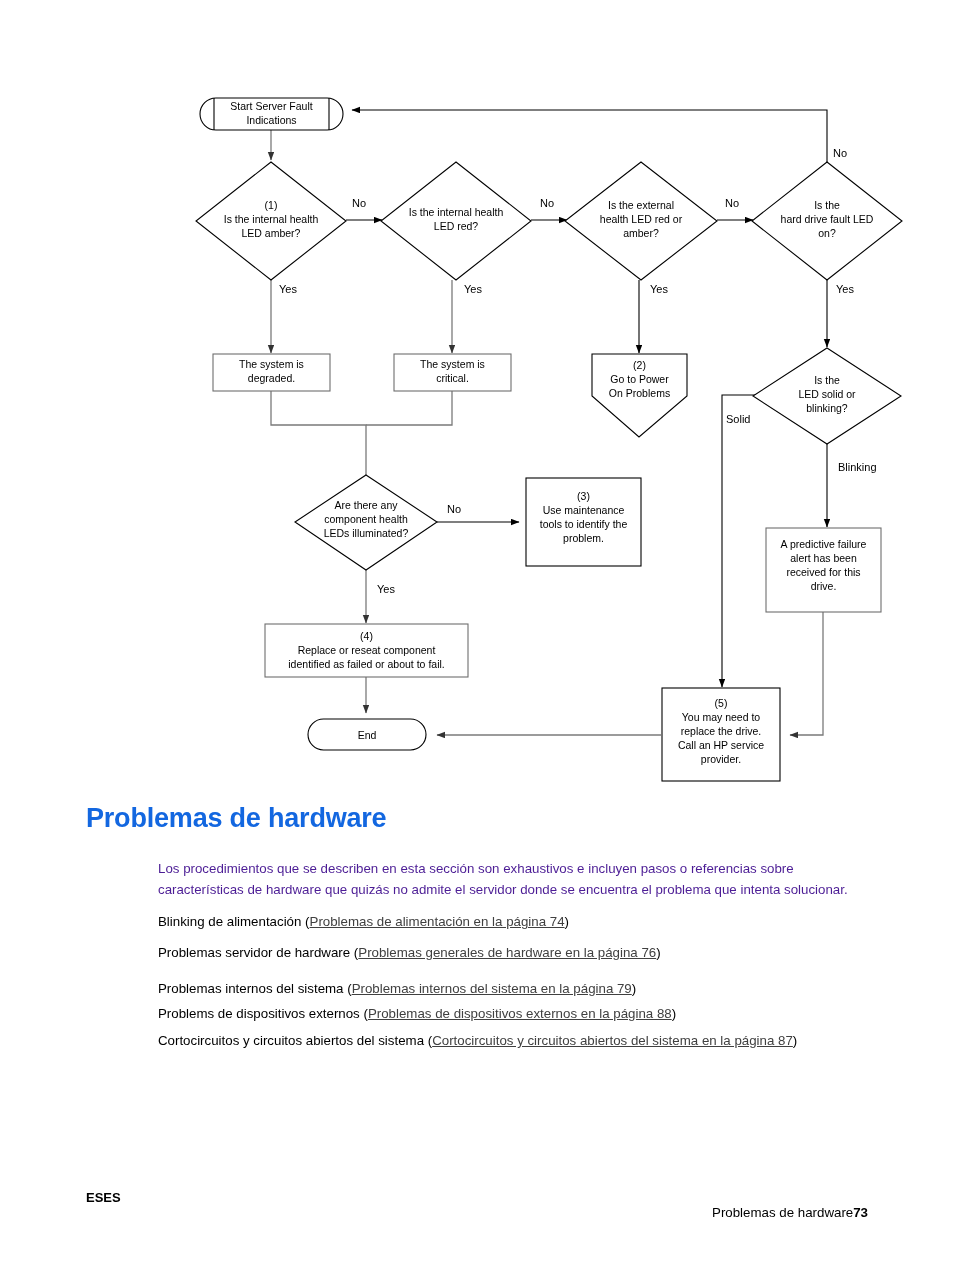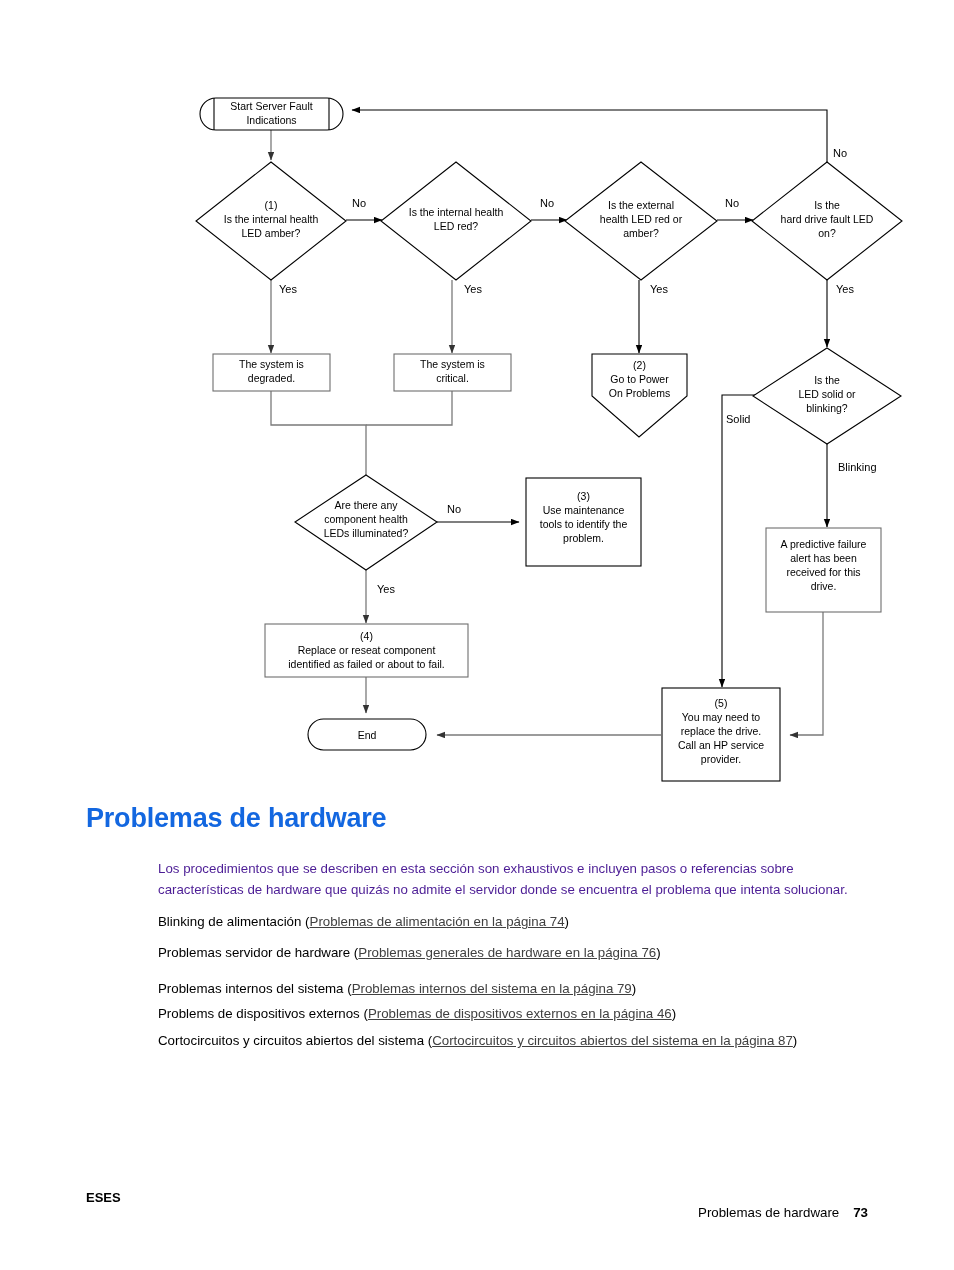"Problemas de dispositivos externos en" a.xref { text: 46 -> 88 }
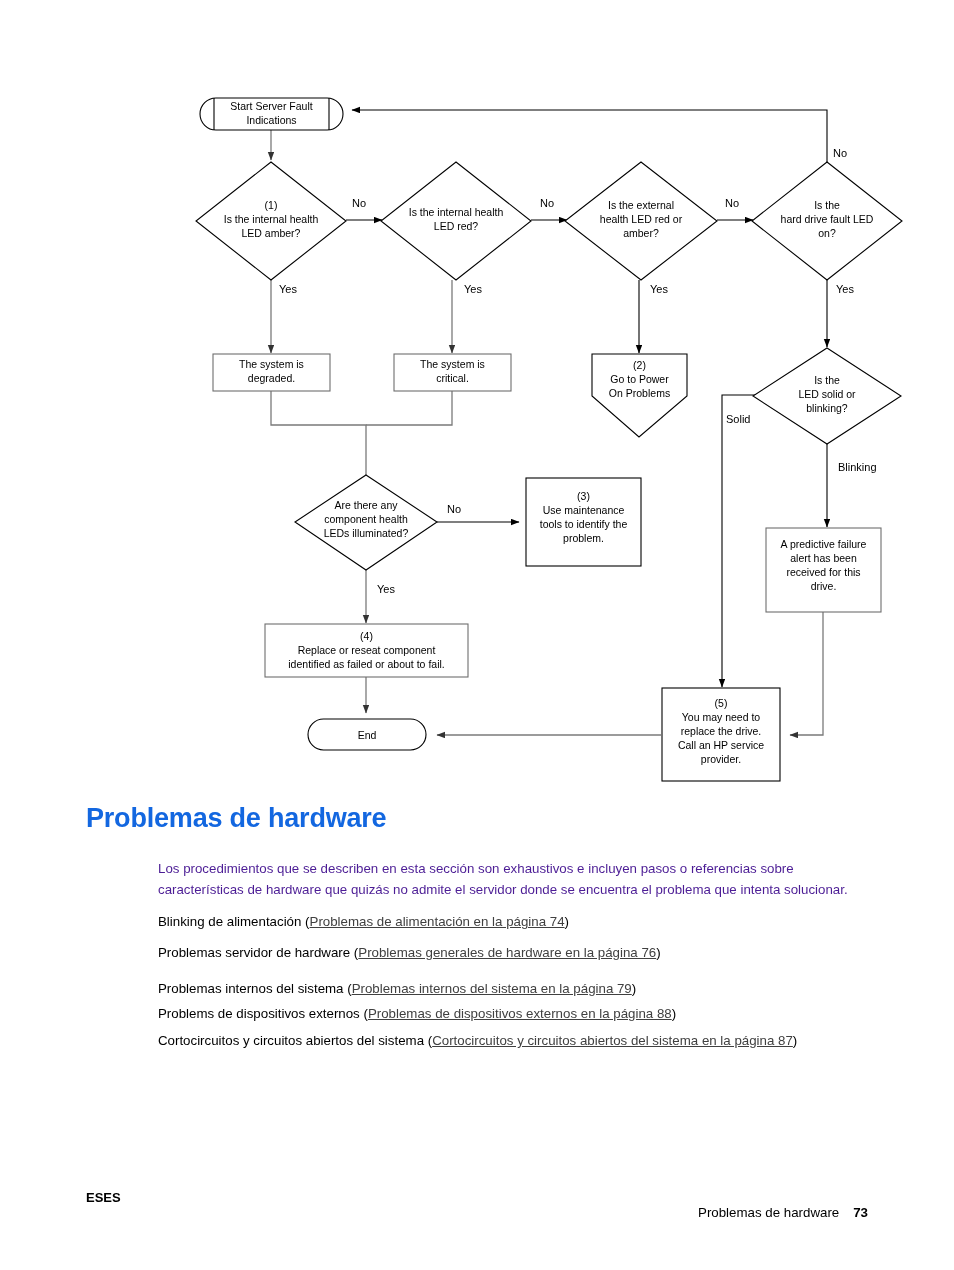"73" #footer-page { margin-left: 14px -> none }
